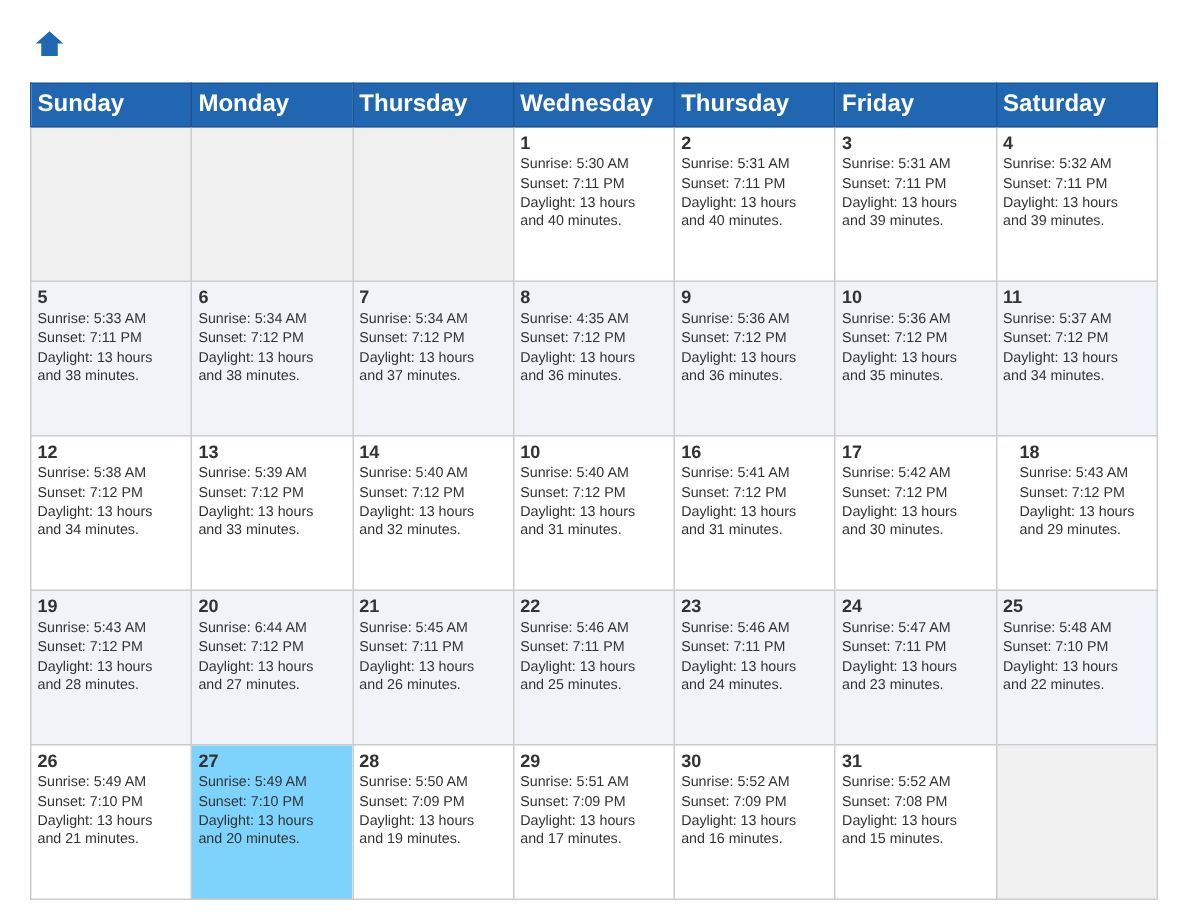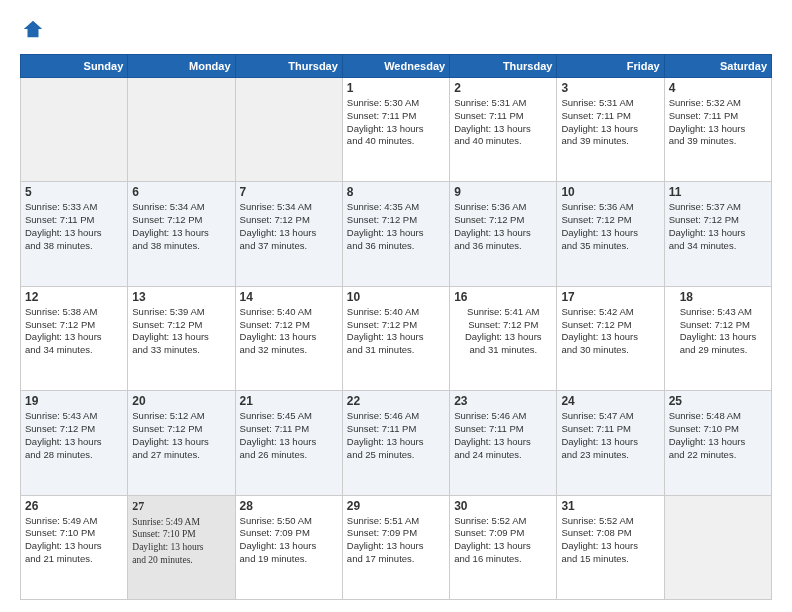"Sunday" .calendar th { font-size: 11px -> 16px; text-align: right -> left }
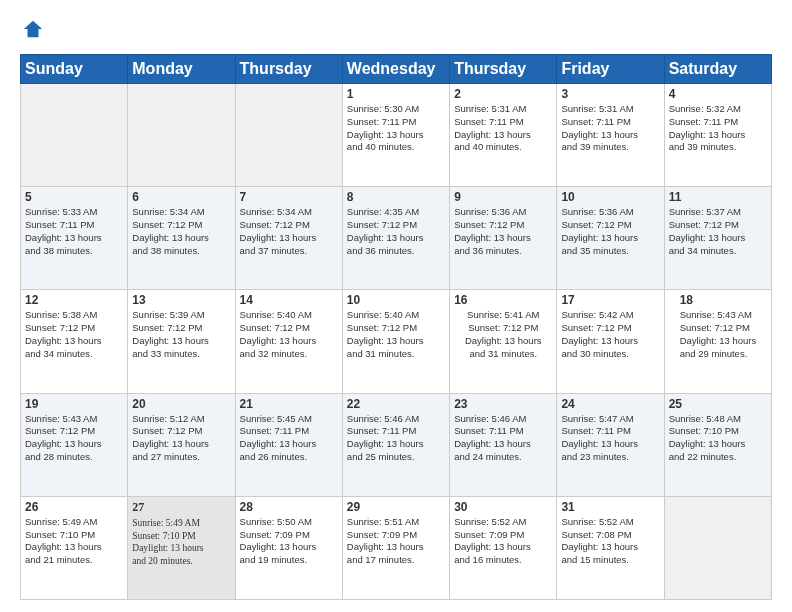"Sunrise: 5:41 AM" div.day-info { text-align: center -> none }
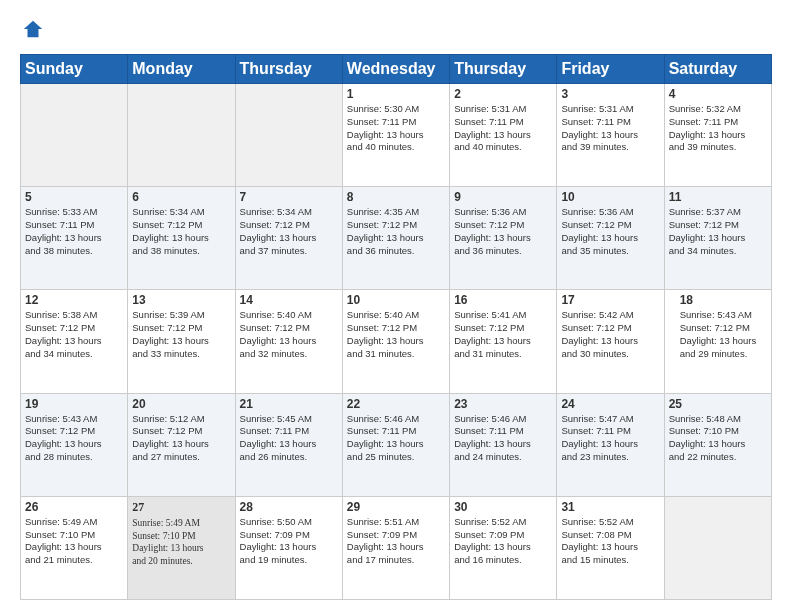"Sunrise: 5:12 AM" div.day-info { text: 5:12 -> 6:44 }
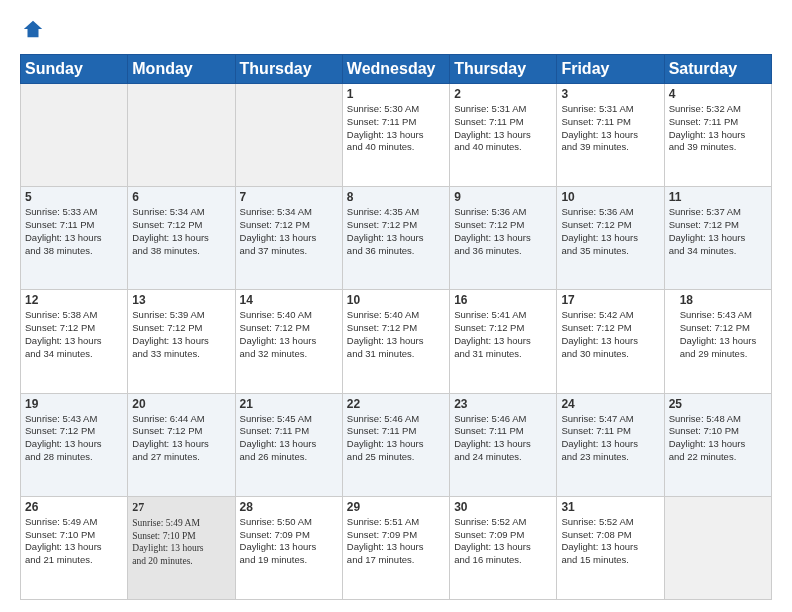"27" td { background: #e5e5e5 -> #7dd3fc; font-family: Liberation Serif, serif -> none }
